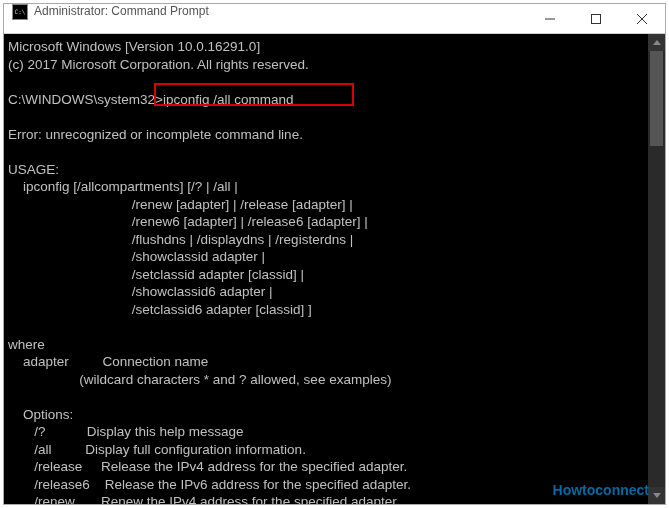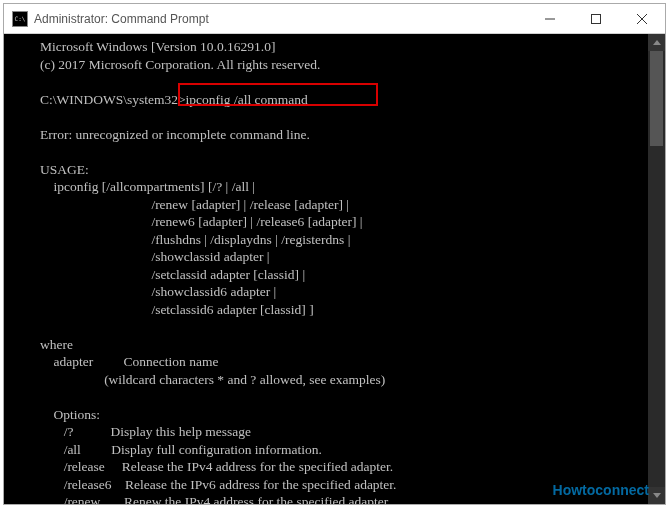"Administrator: Command Prompt" .titlebar { align-items: center -> none }
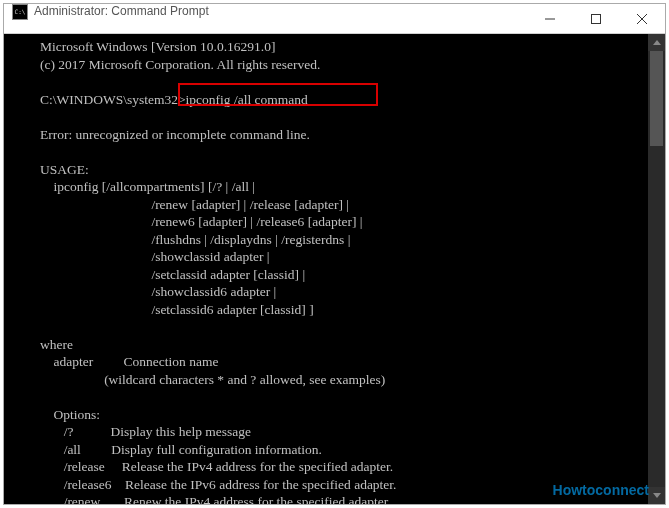"Microsoft Windows [Version 10.0.16291.0]" .terminal { font-family: Liberation Serif, serif -> Liberation Sans, sans-serif; margin-left: 24px -> none; padding: 4px 4px 4px 12px -> 4px 4px 4px 4px }
